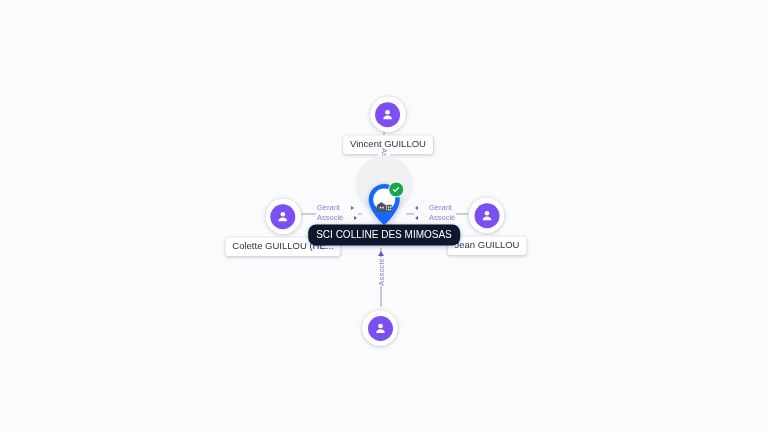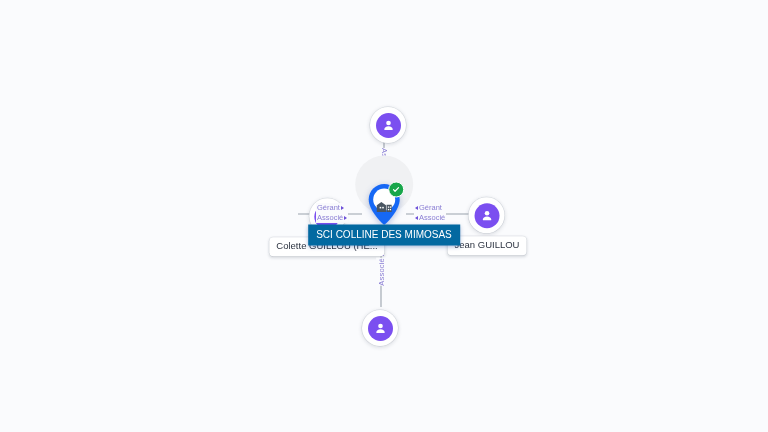"Vincent GUILLOU" div.node-label { html: none -> <div>Vincent GUILLOU</div> }
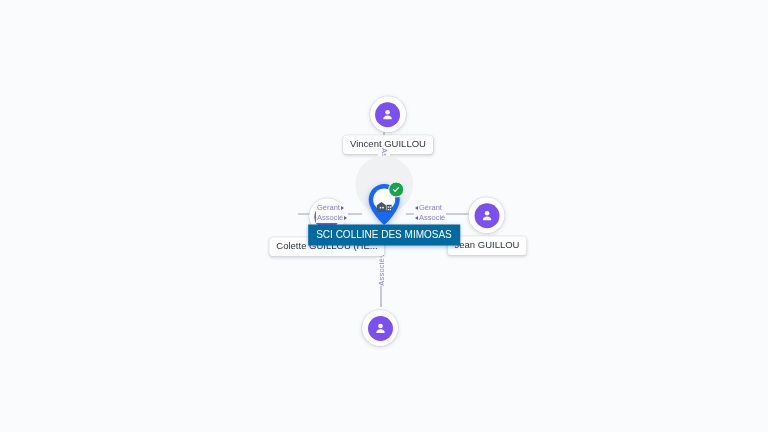"Gérant" .rel-row { gap: 1px -> 11px }
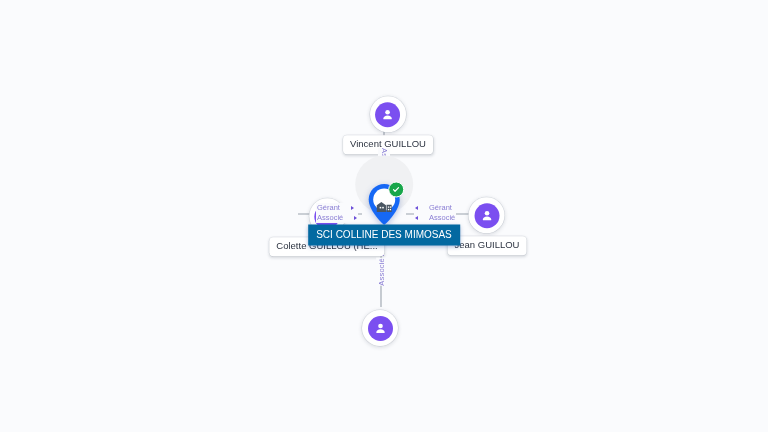"SCI COLLINE DES MIMOSAS" .company-label { background: #0369a1 -> #0f172a; border-radius: 0 -> 8px }
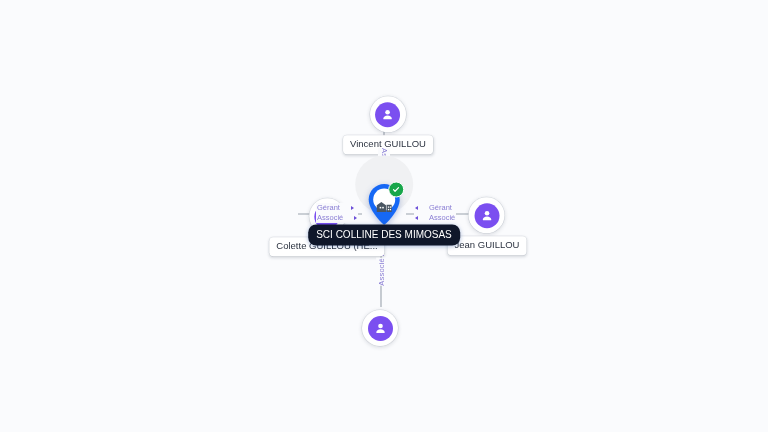"Colette GUILLOU (HE..." div.node { margin-left: 44px -> none }
